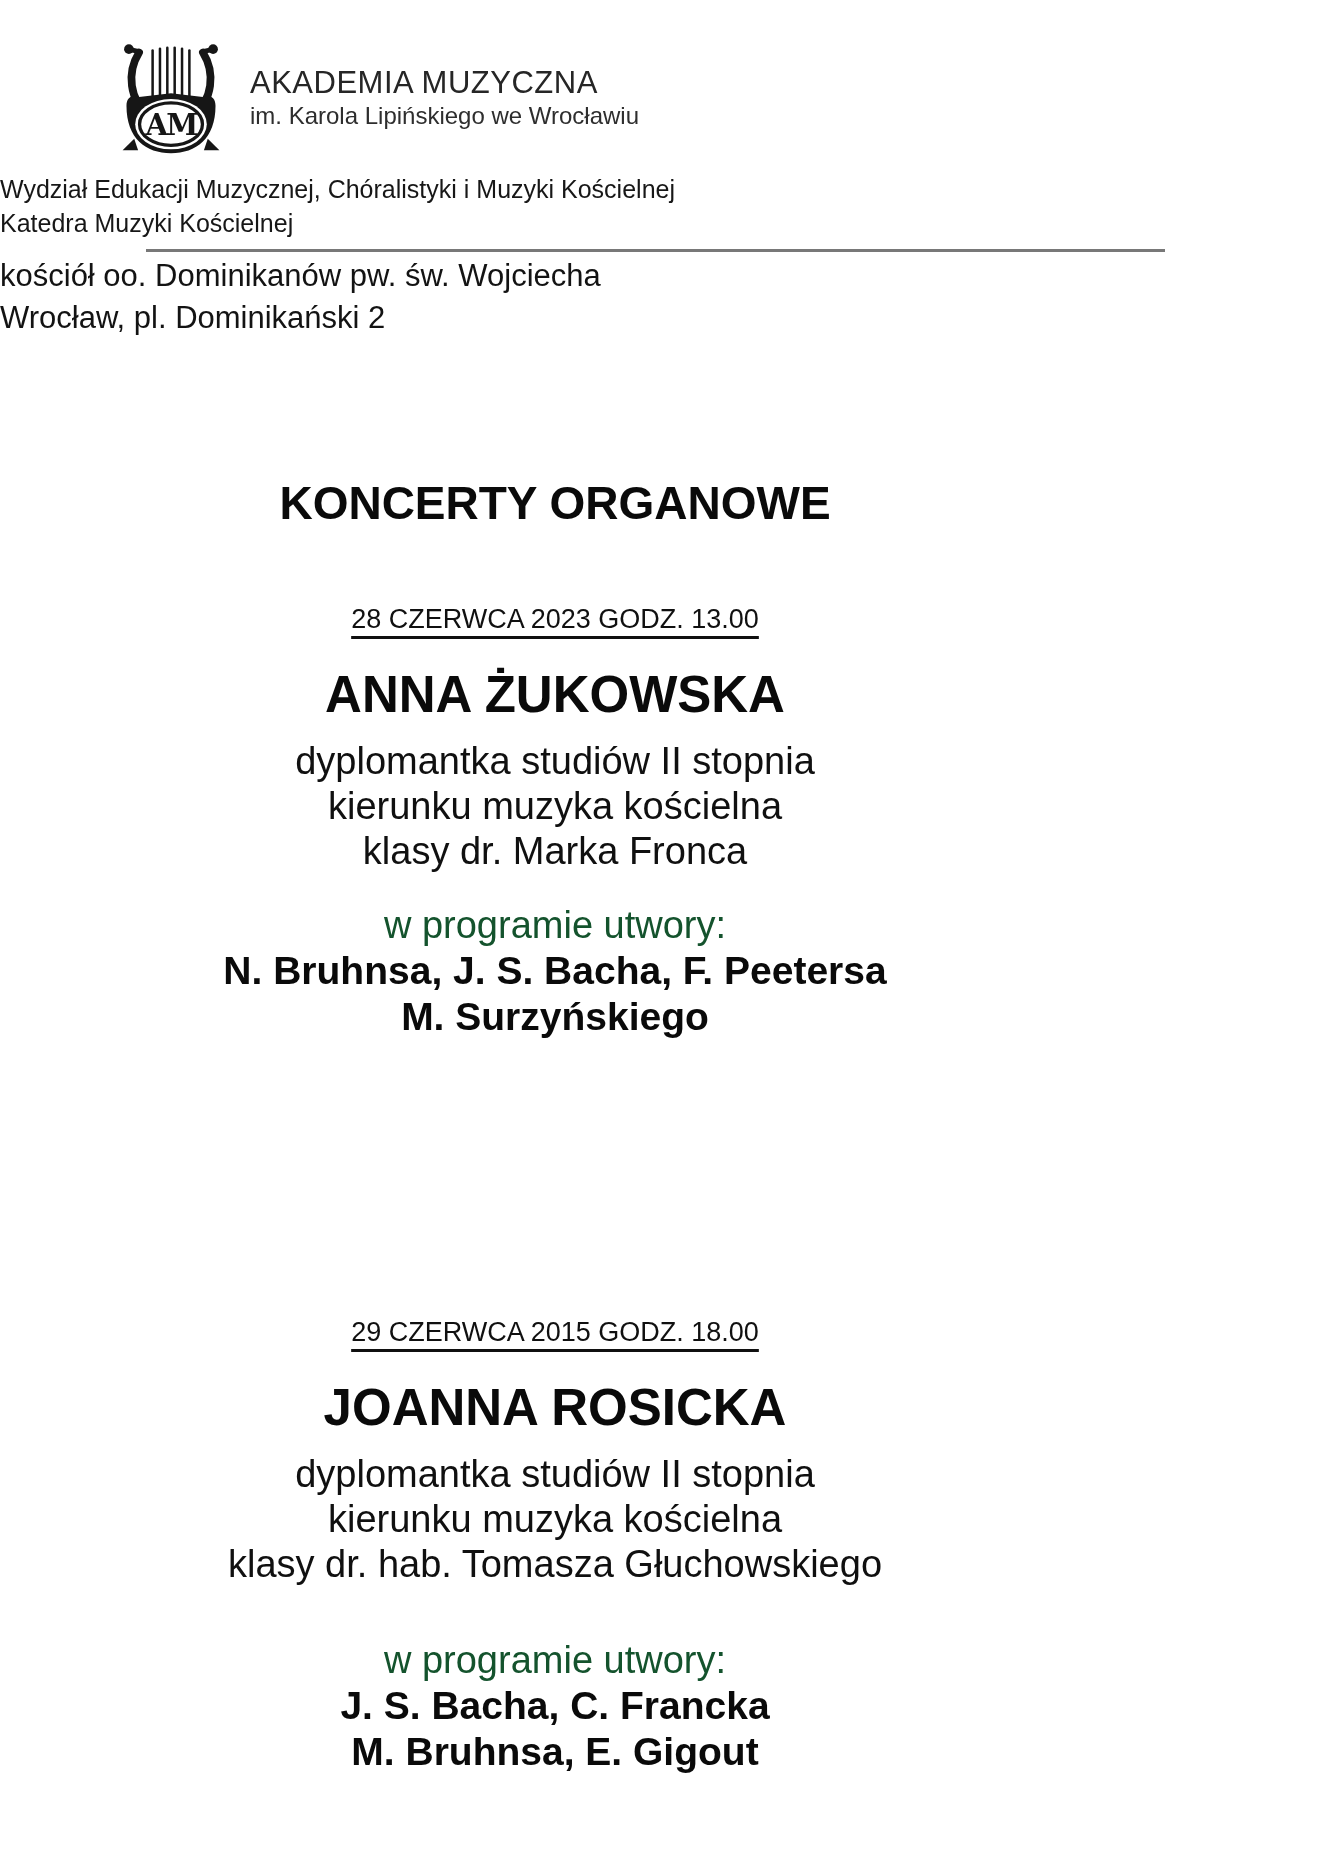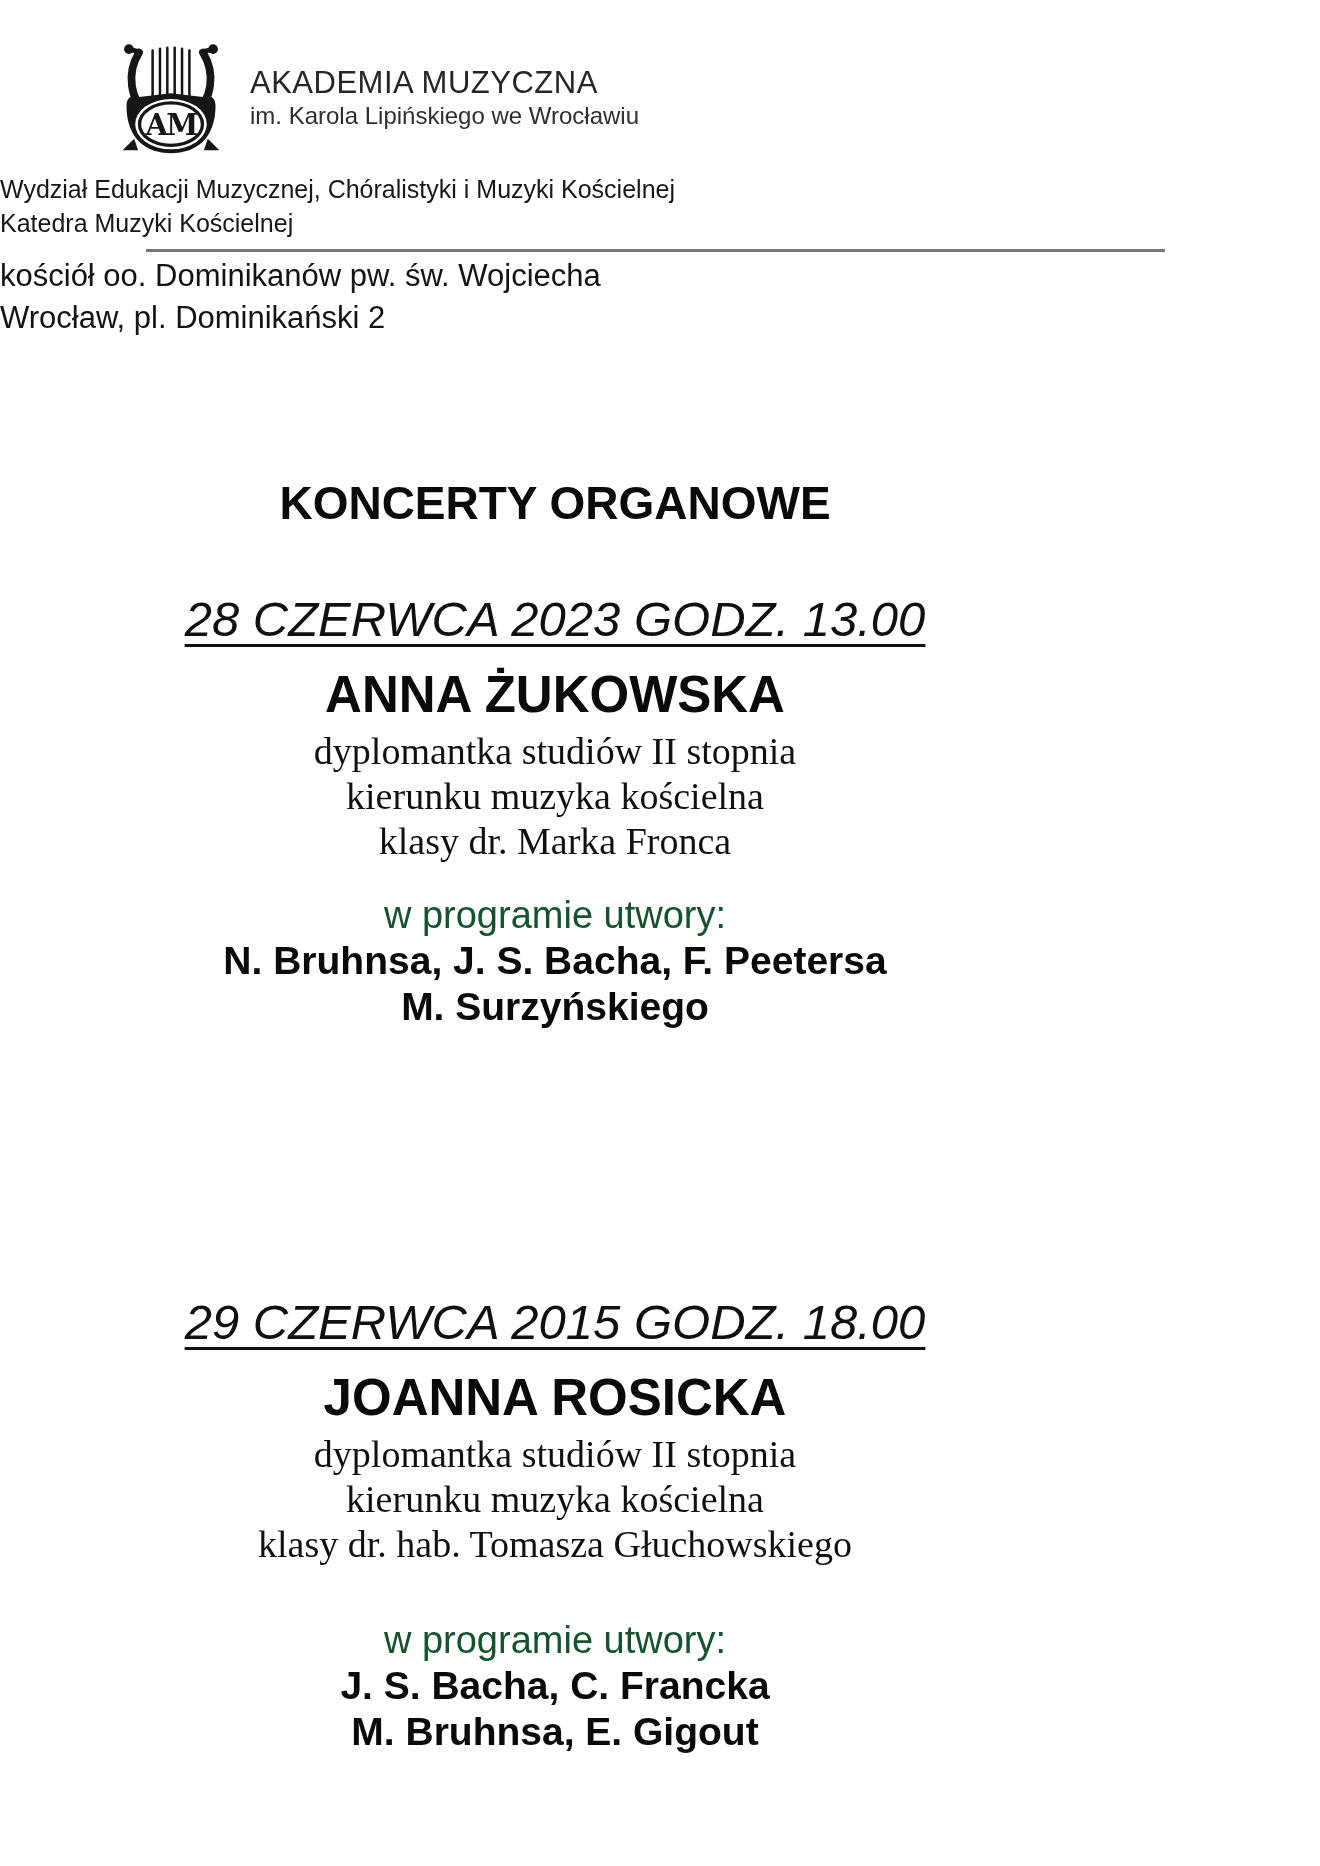"28 CZERWCA 2023 GODZ. 13.00" .concert-date { font-size: 49px -> 27px; font-style: italic -> none }
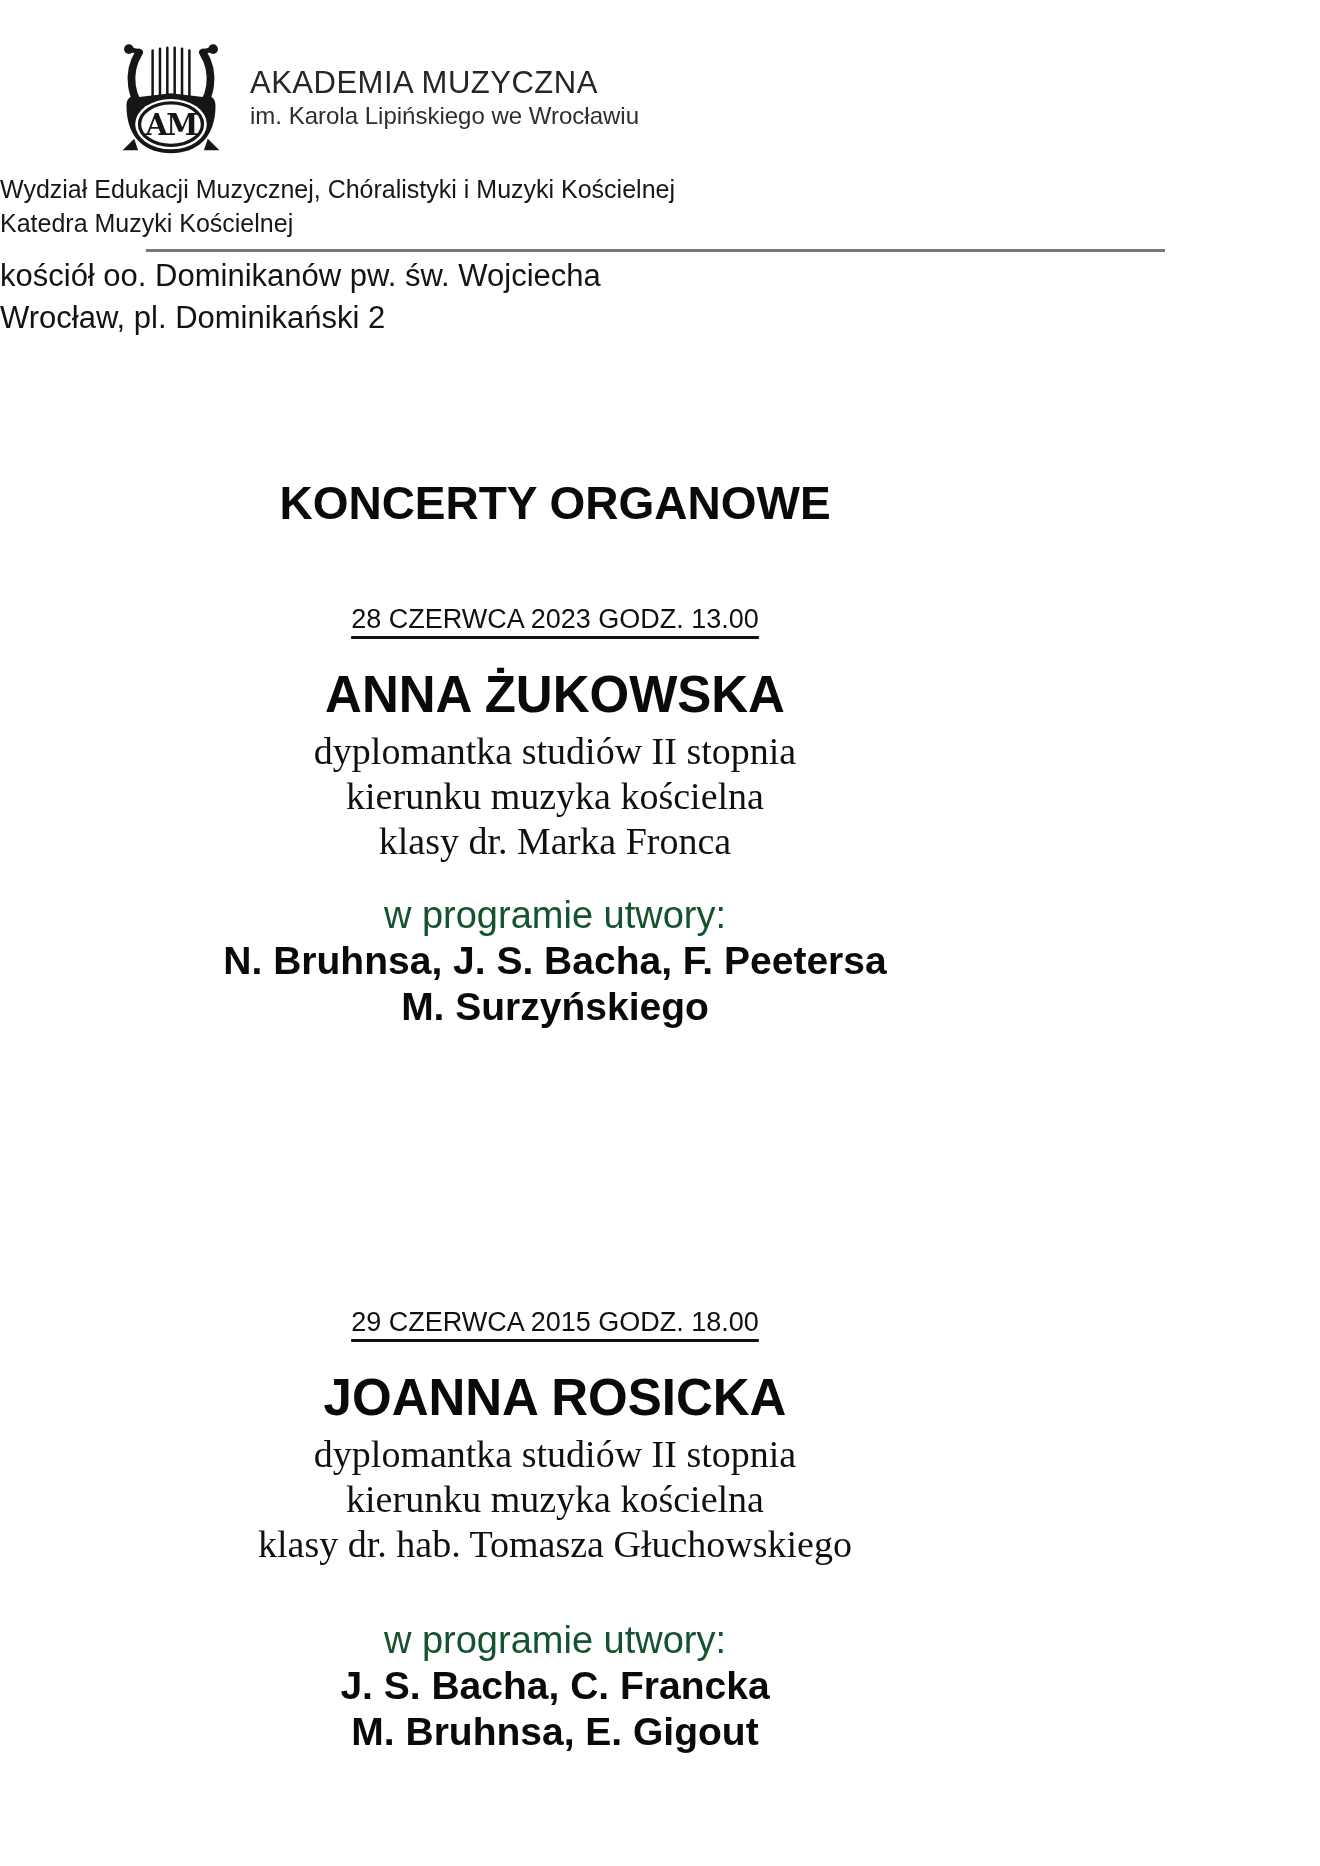"dyplomantka studiów II stopnia" .desc-block { font-family: Liberation Serif, serif -> none; margin-top: 4px -> 14px }
